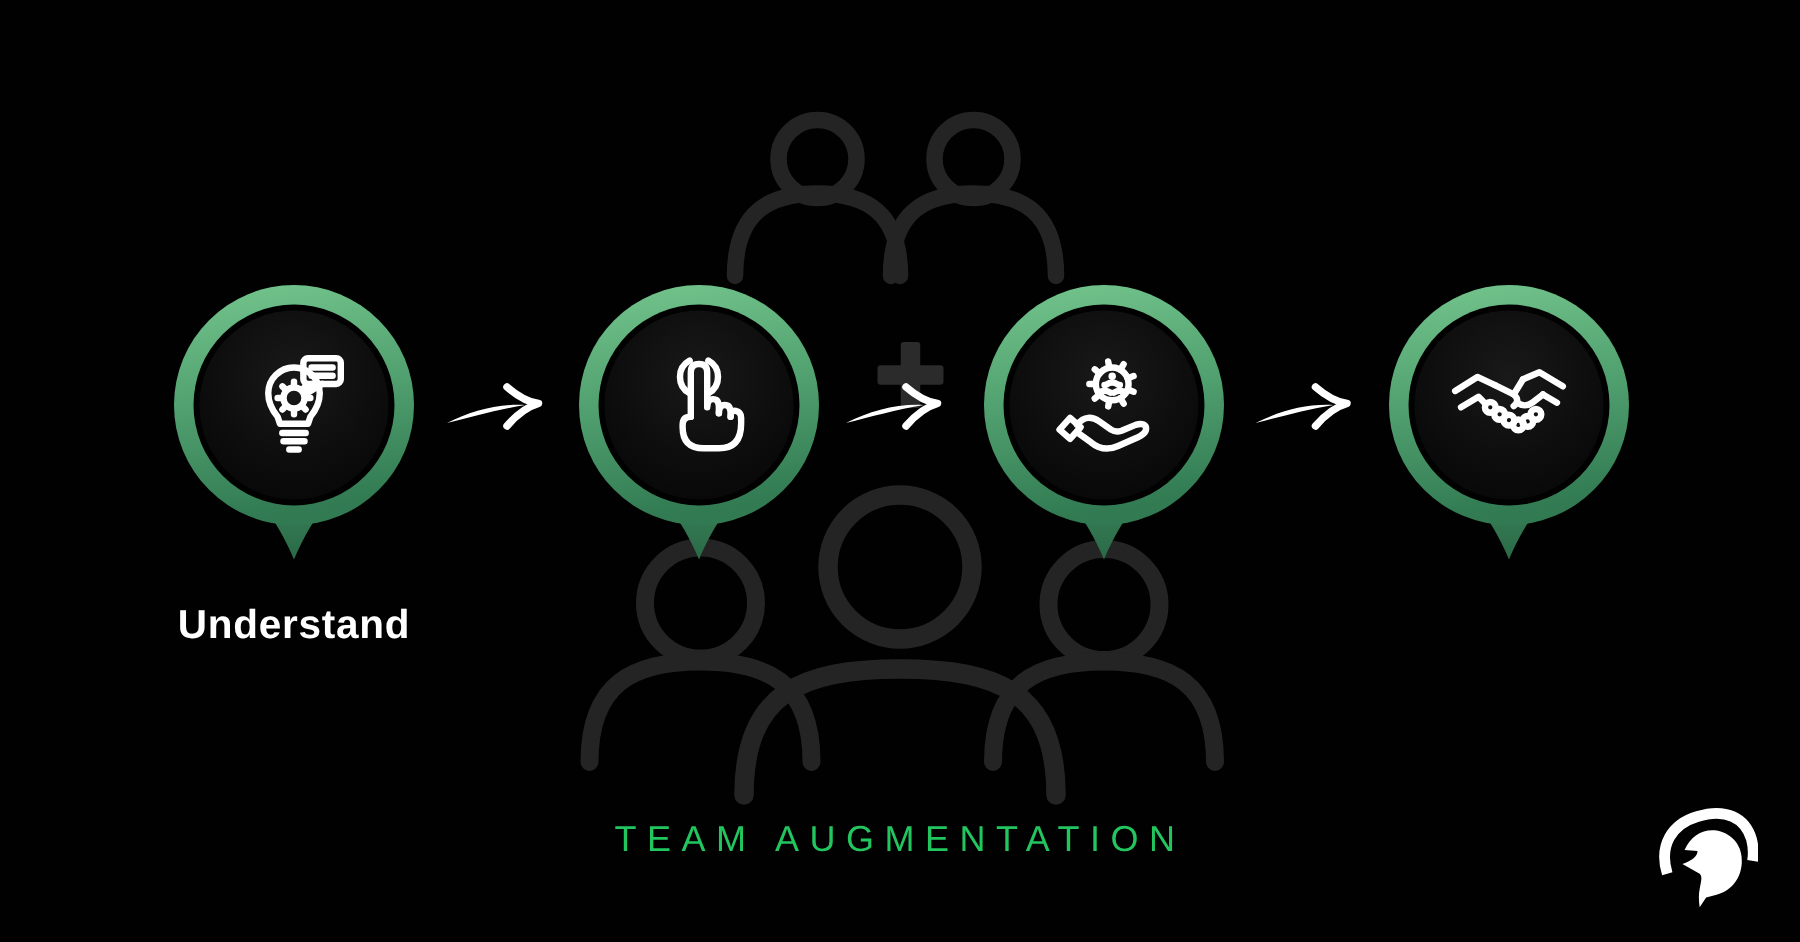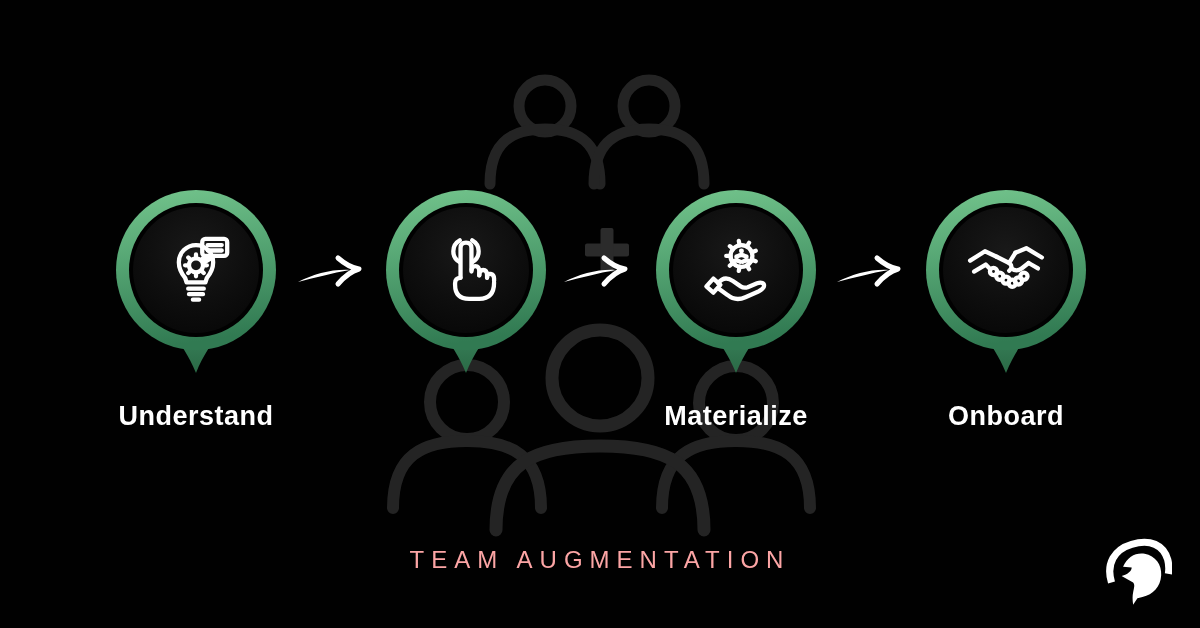"Materialize" div.step-label { html: <div>Materialize</div> -> none }
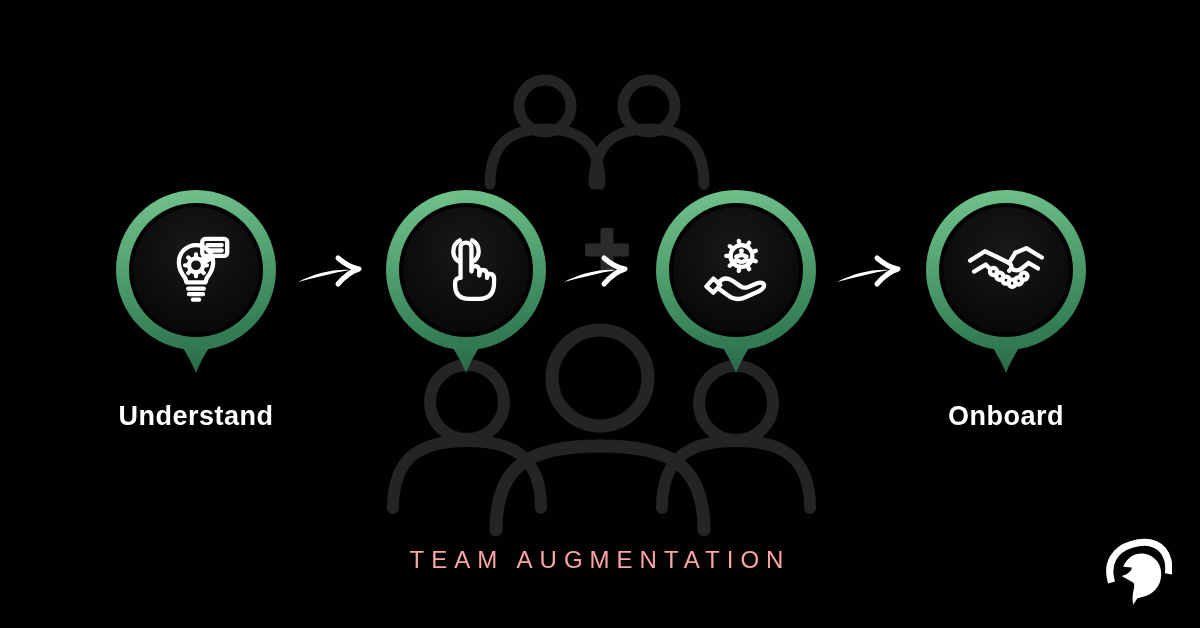"Onboard" div.step-label { html: <div>Onboard</div> -> none }
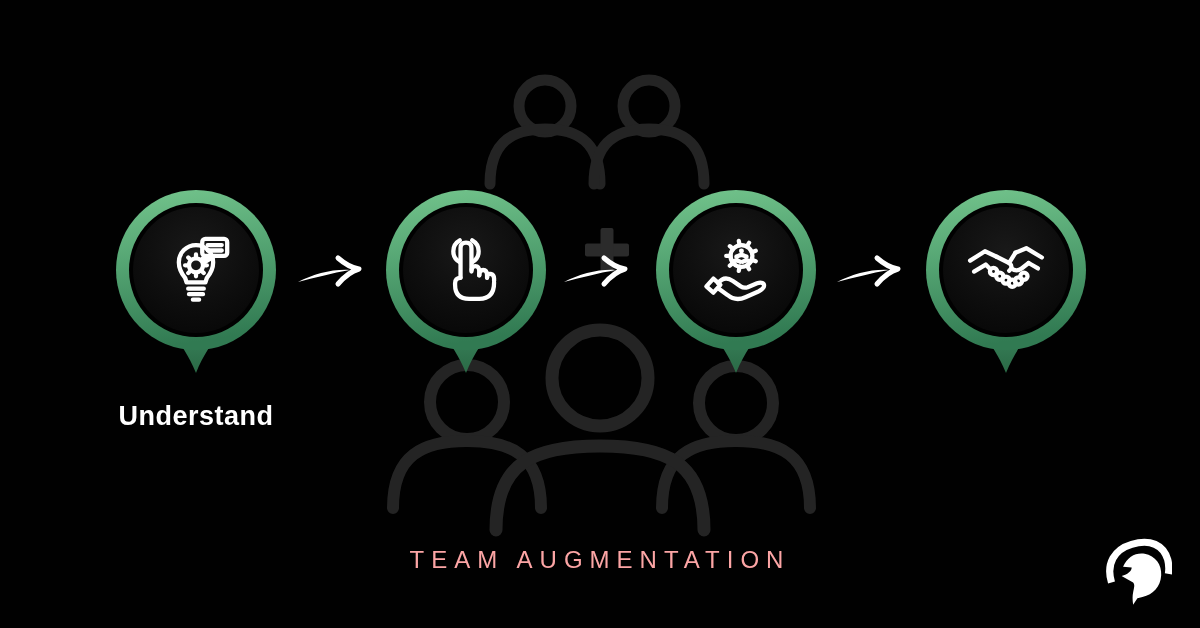"TEAM AUGMENTATION" .caption { color: #fca5a5 -> #22c55e }
